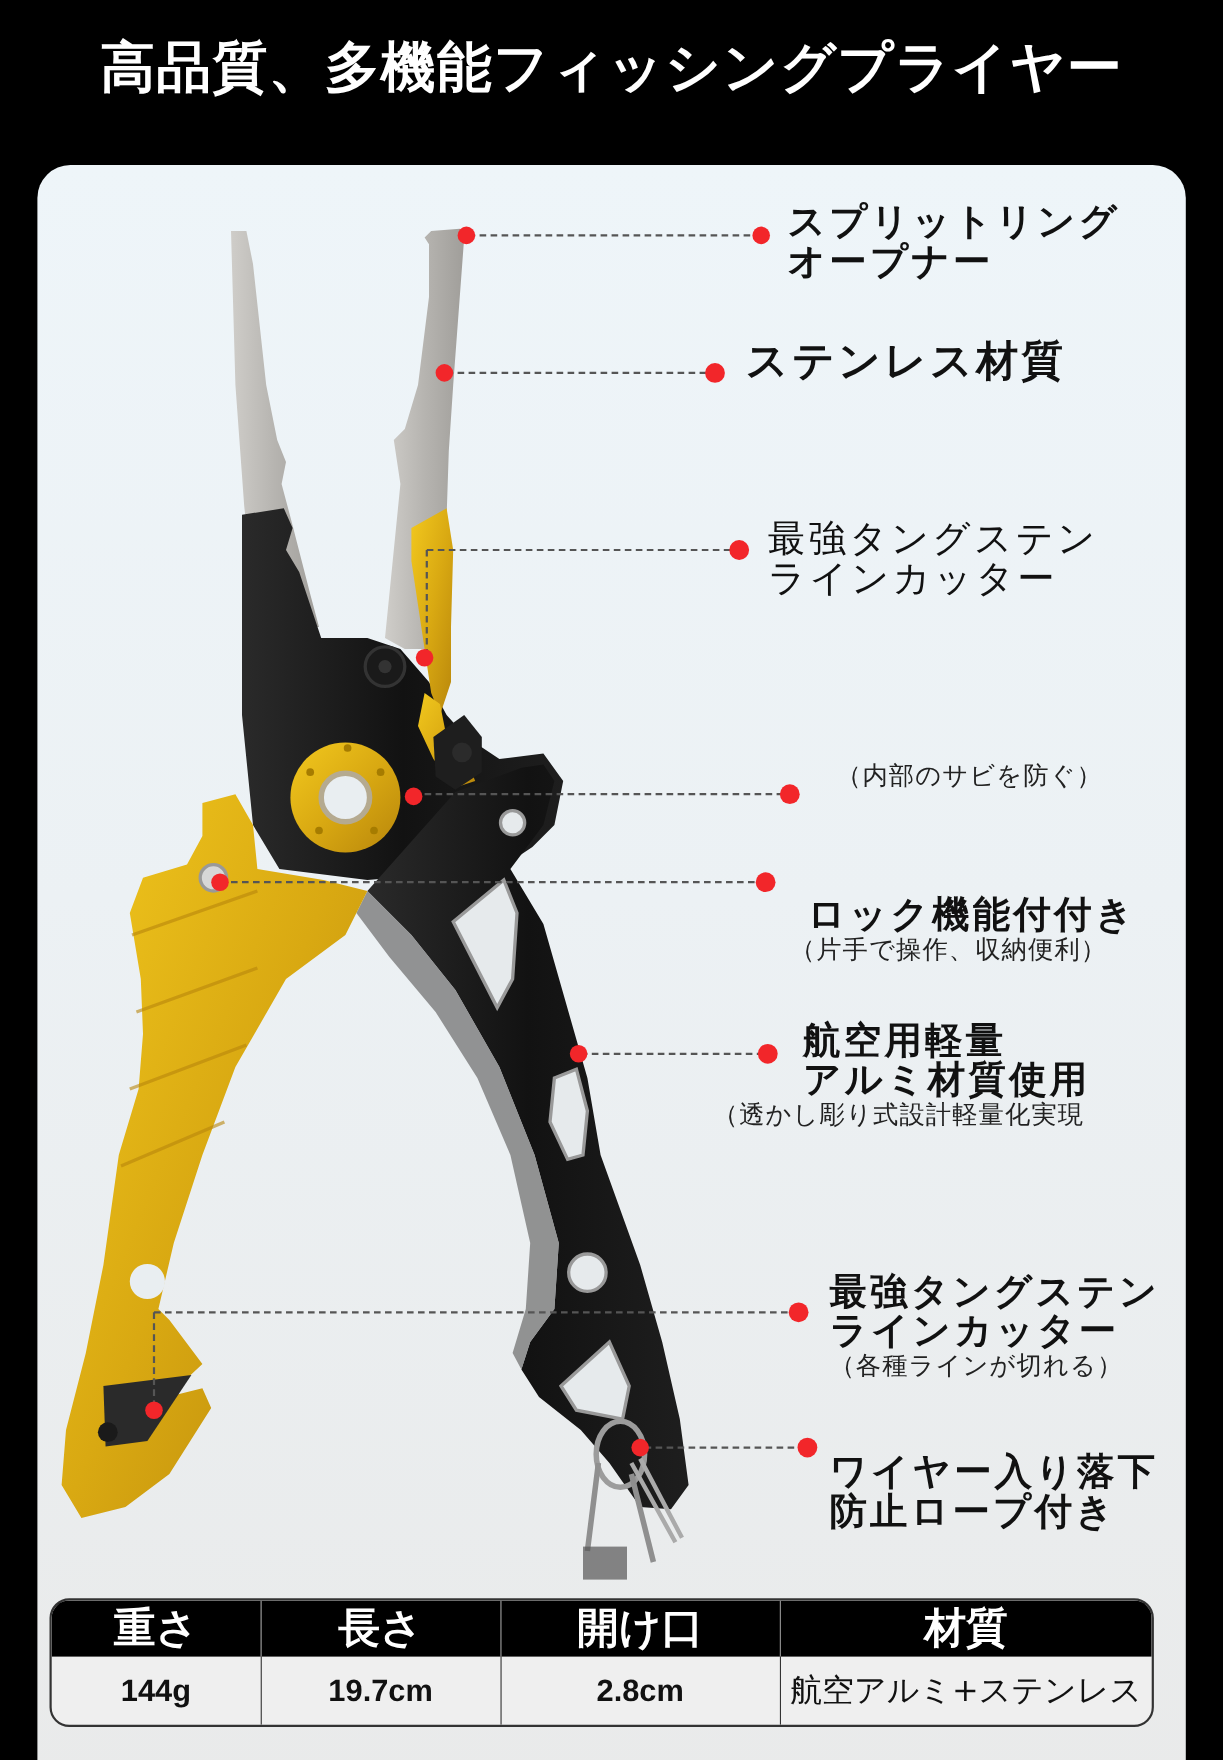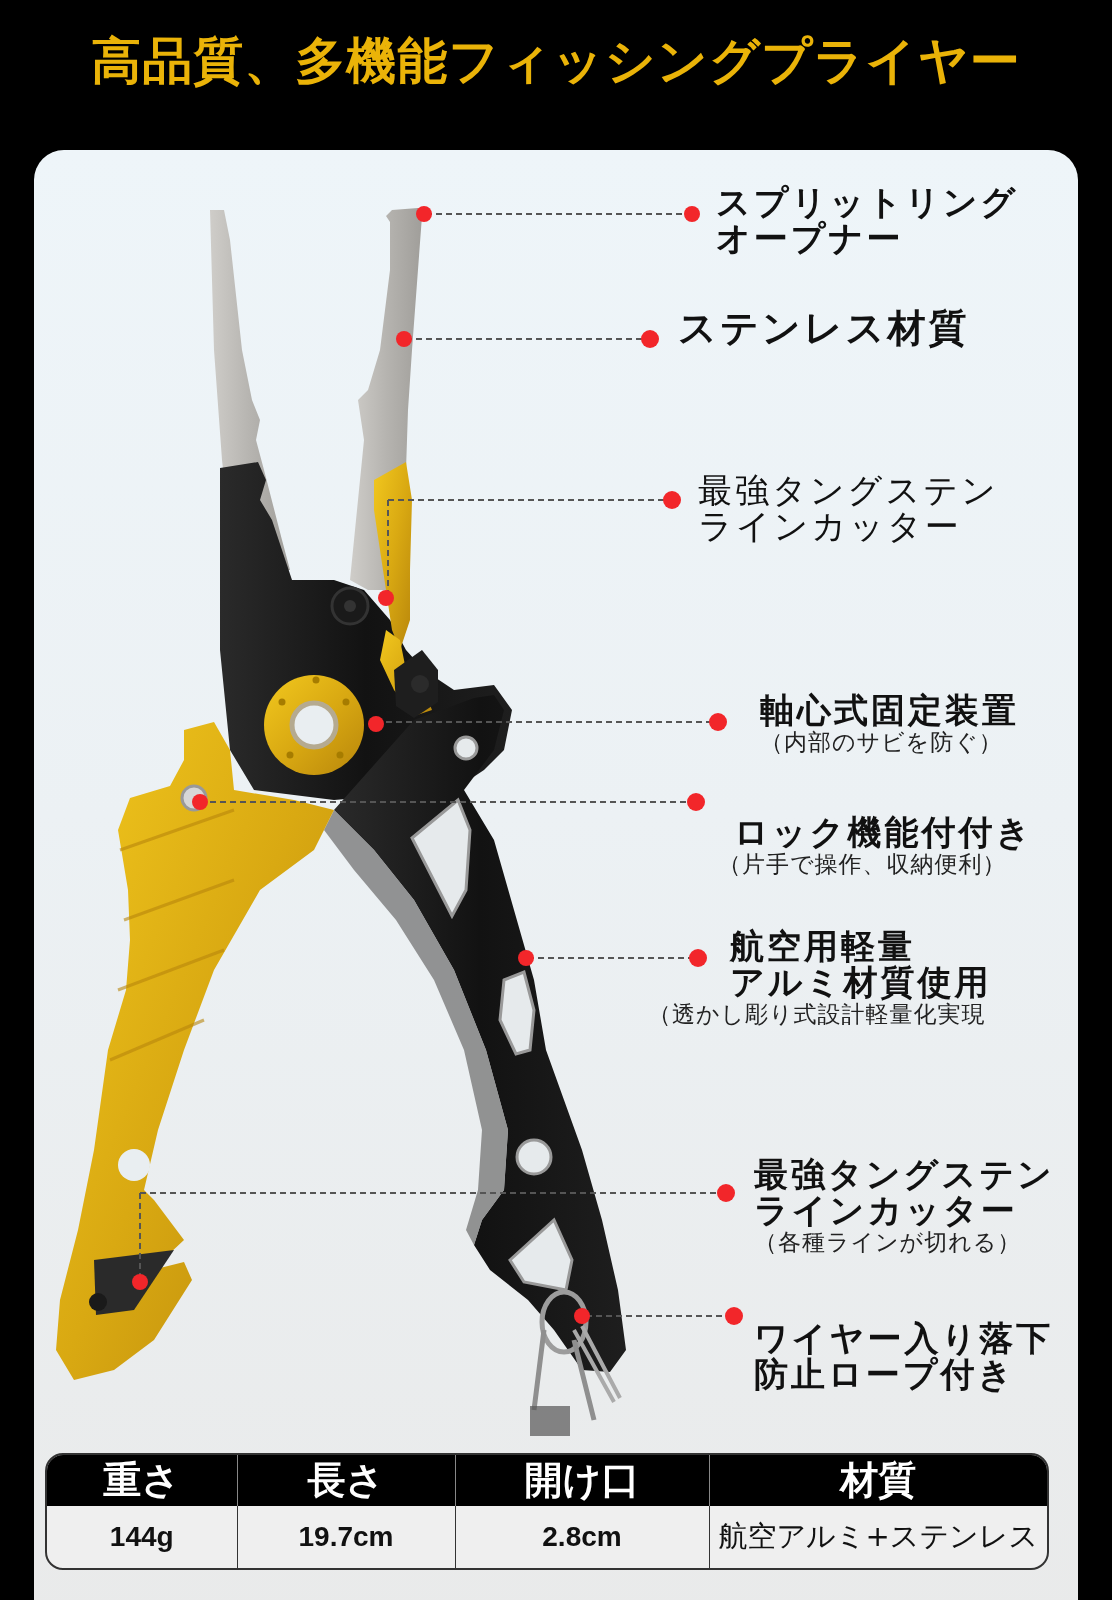"高品質、多機能フィッシングプライヤー" .title { color: #eab308 -> #ffffff }
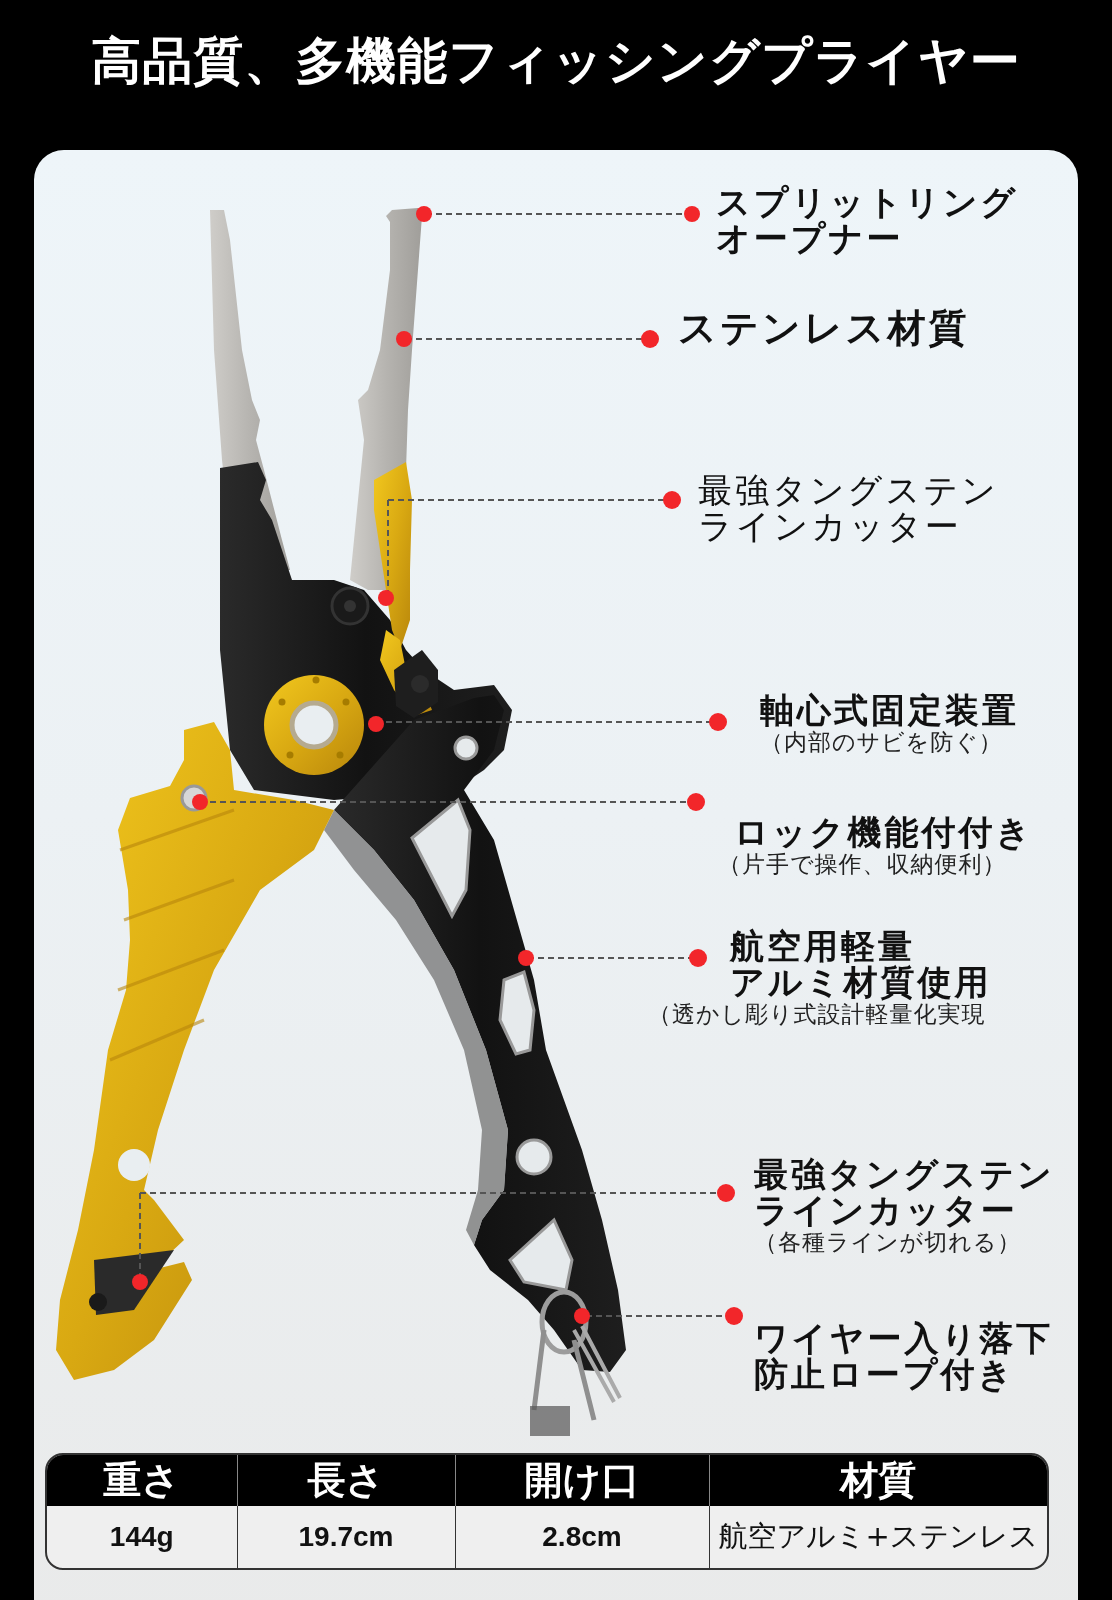"軸心式固定装置" div.main { html: <div>軸心式固定装置</div> -> none }
